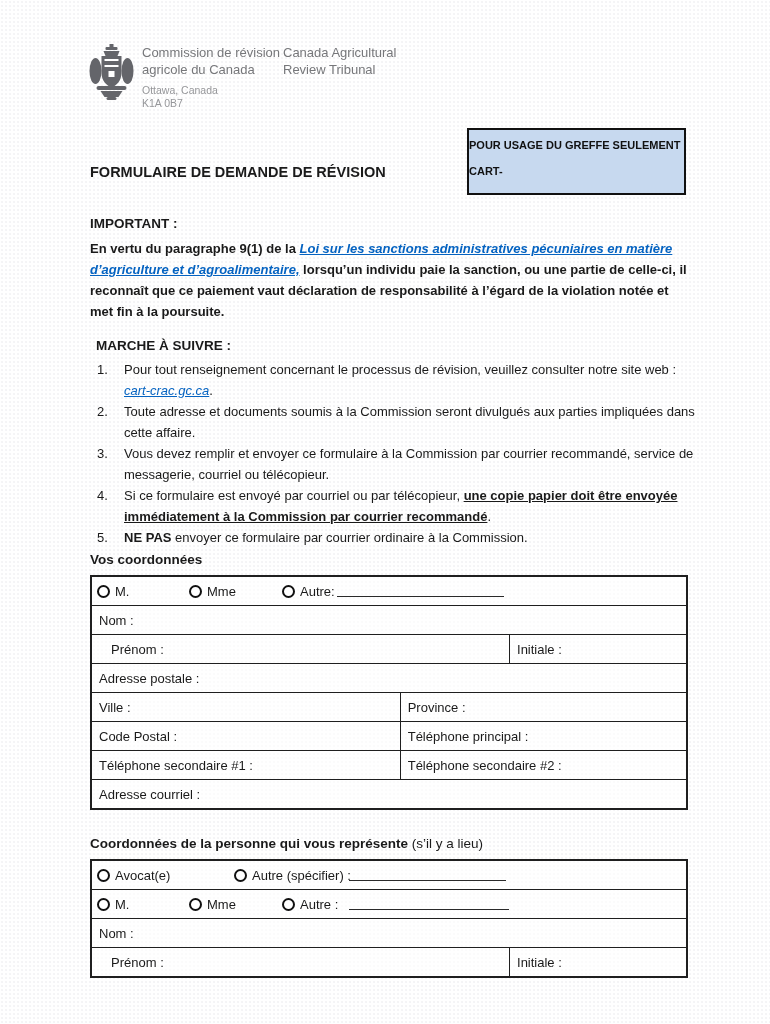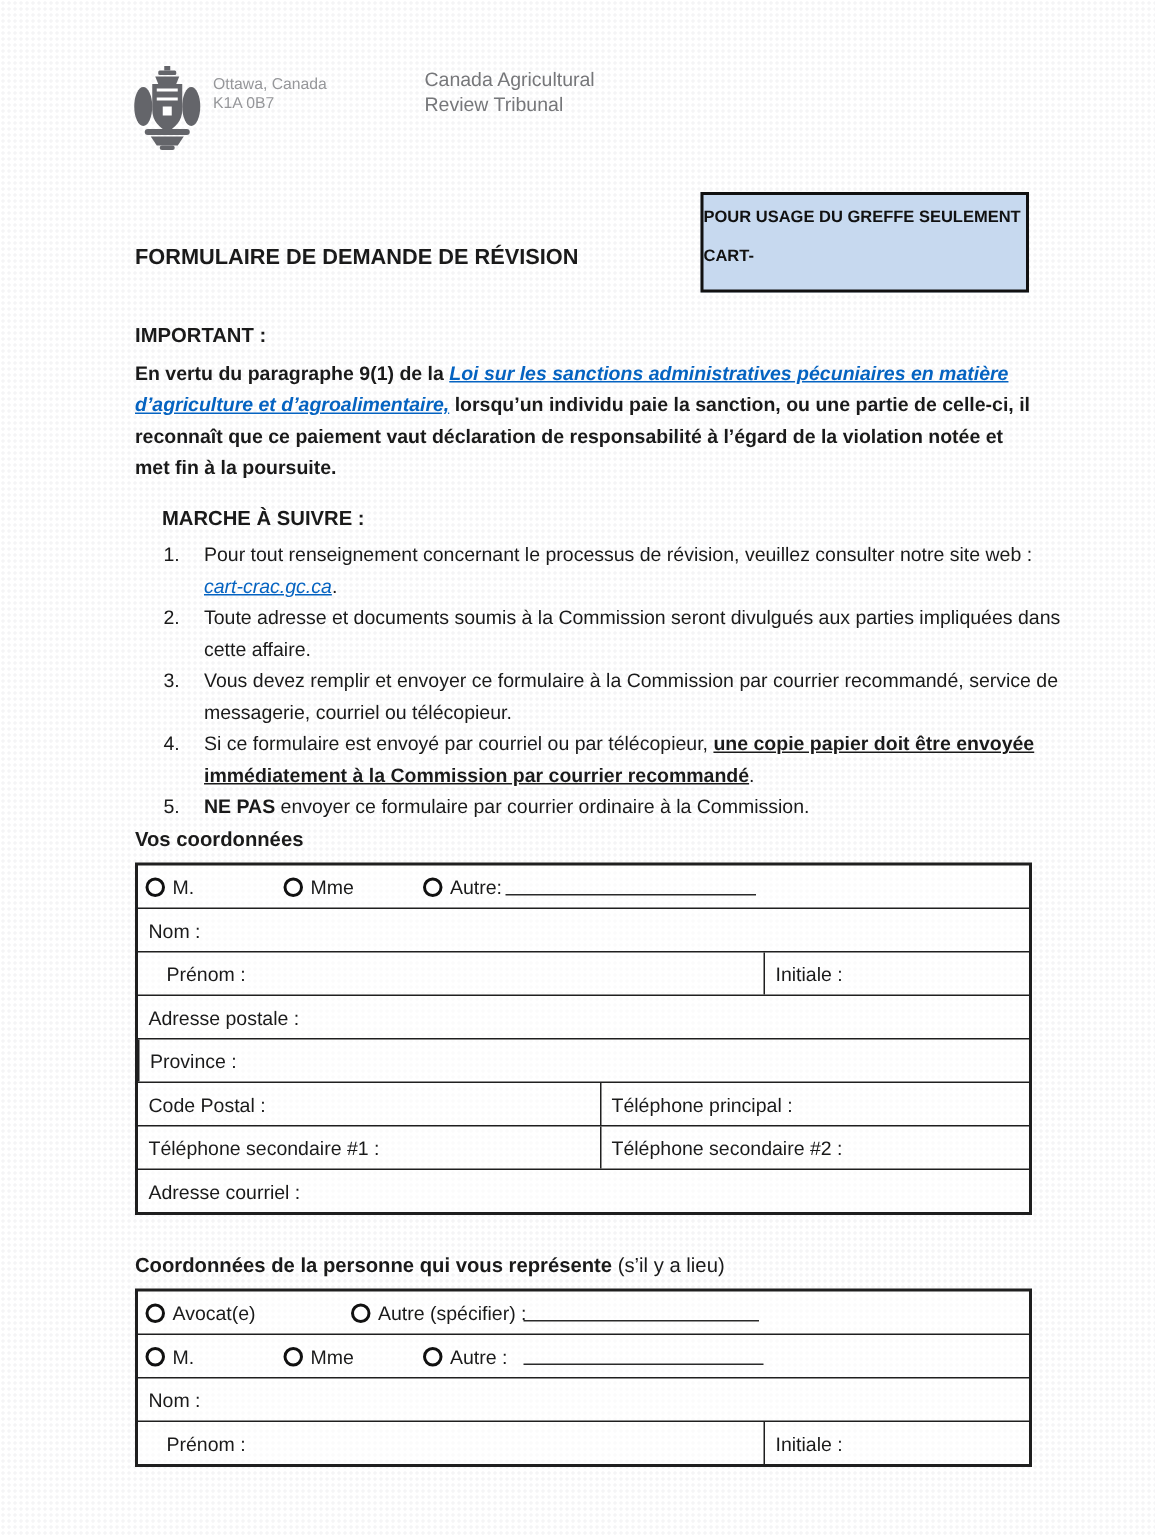"Commission de révision" div.h-org { html: none -> <div> <div>Commission de révision</div> <div>agricole du Canada</div> </div> }
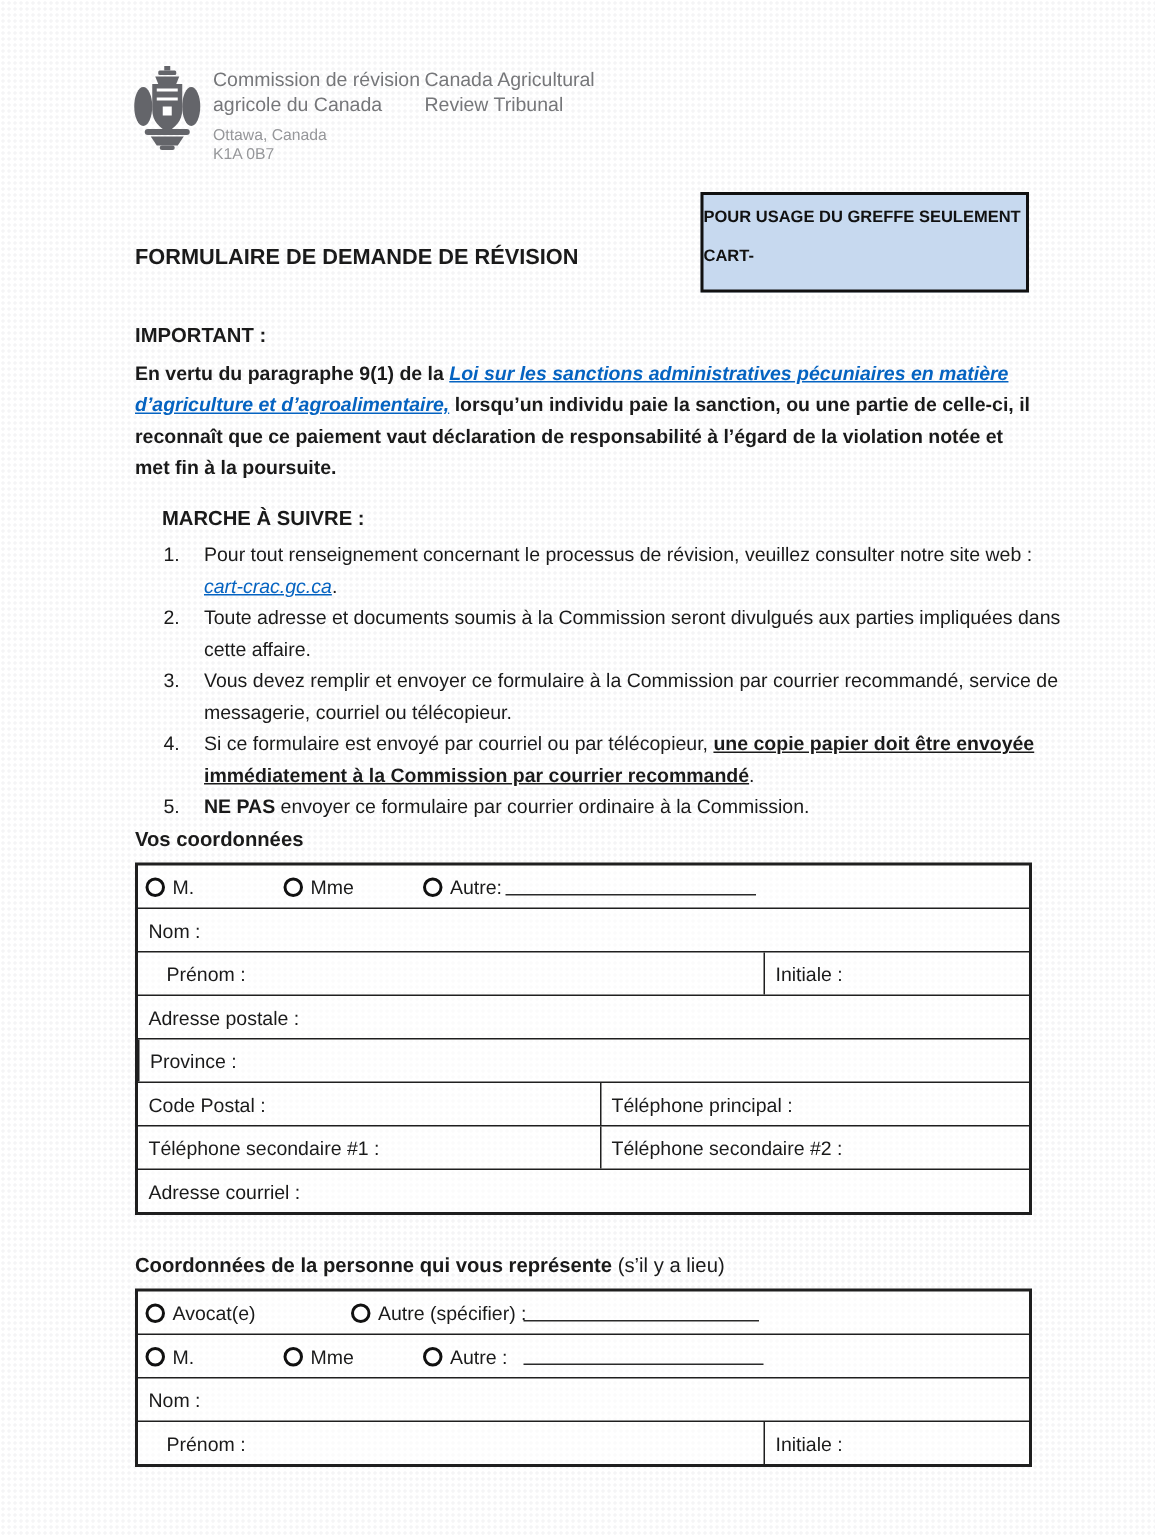"MARCHE À SUIVRE :" .sec-steps { left: 108px -> 96px }
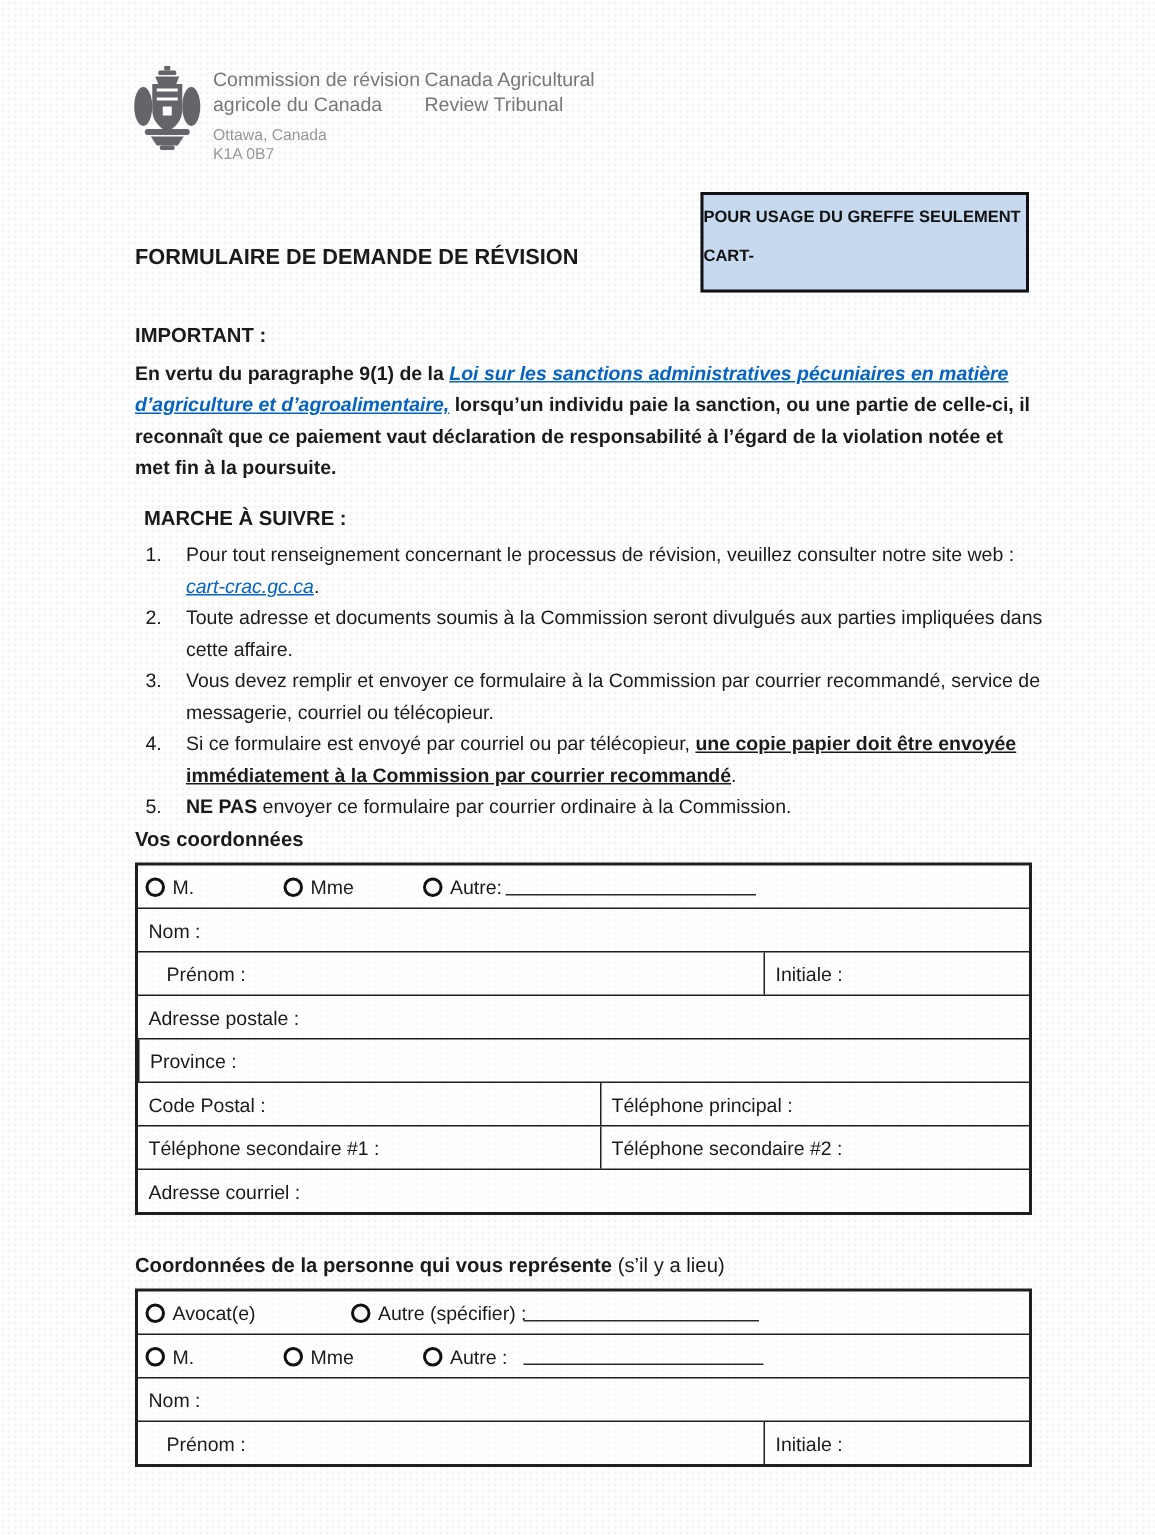"Ville :" div.t-cell { html: none -> <div> <span>Ville :</span> </div> }
